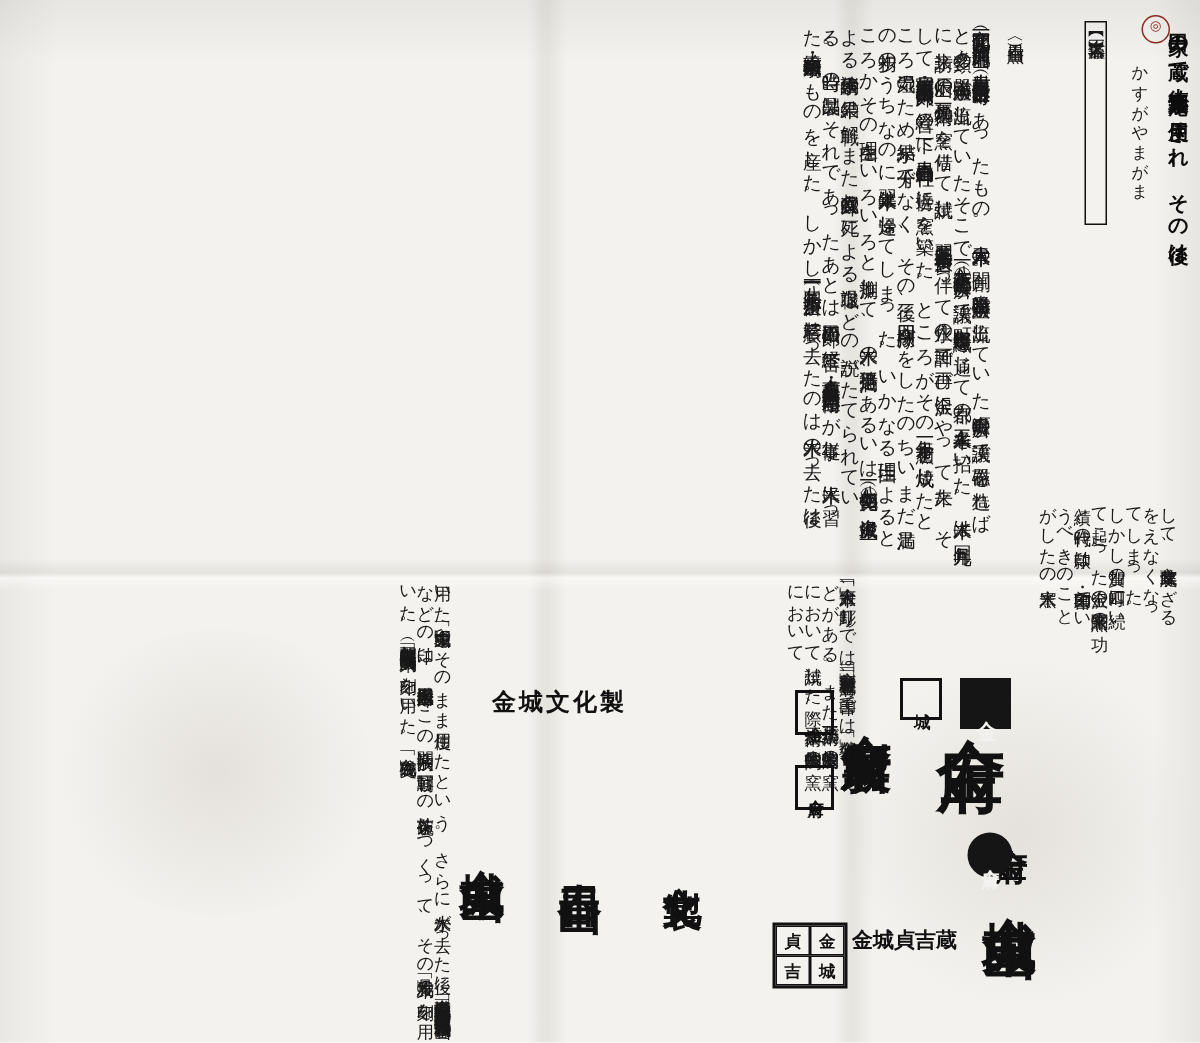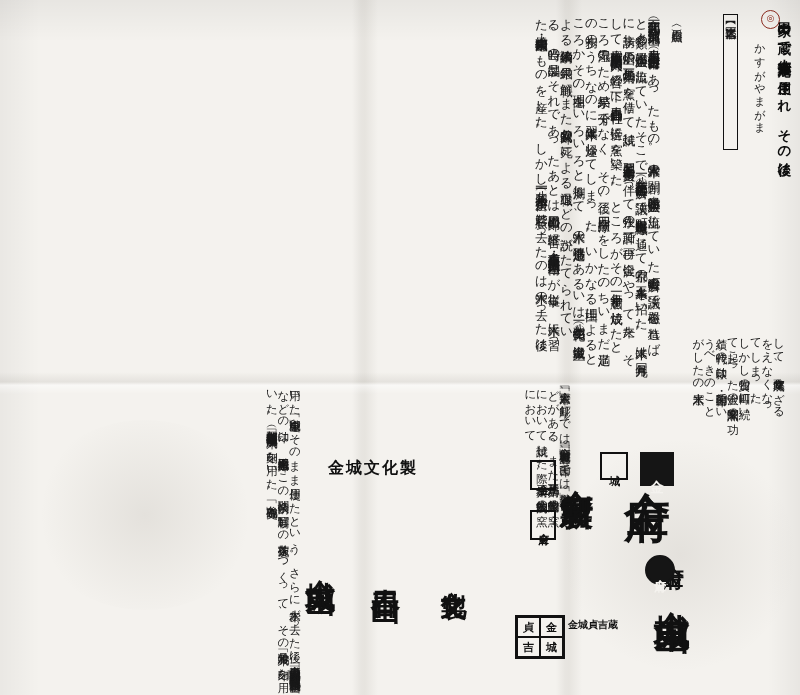"金城貞吉蔵" div.stamp { font-size: 10px -> 14px }
